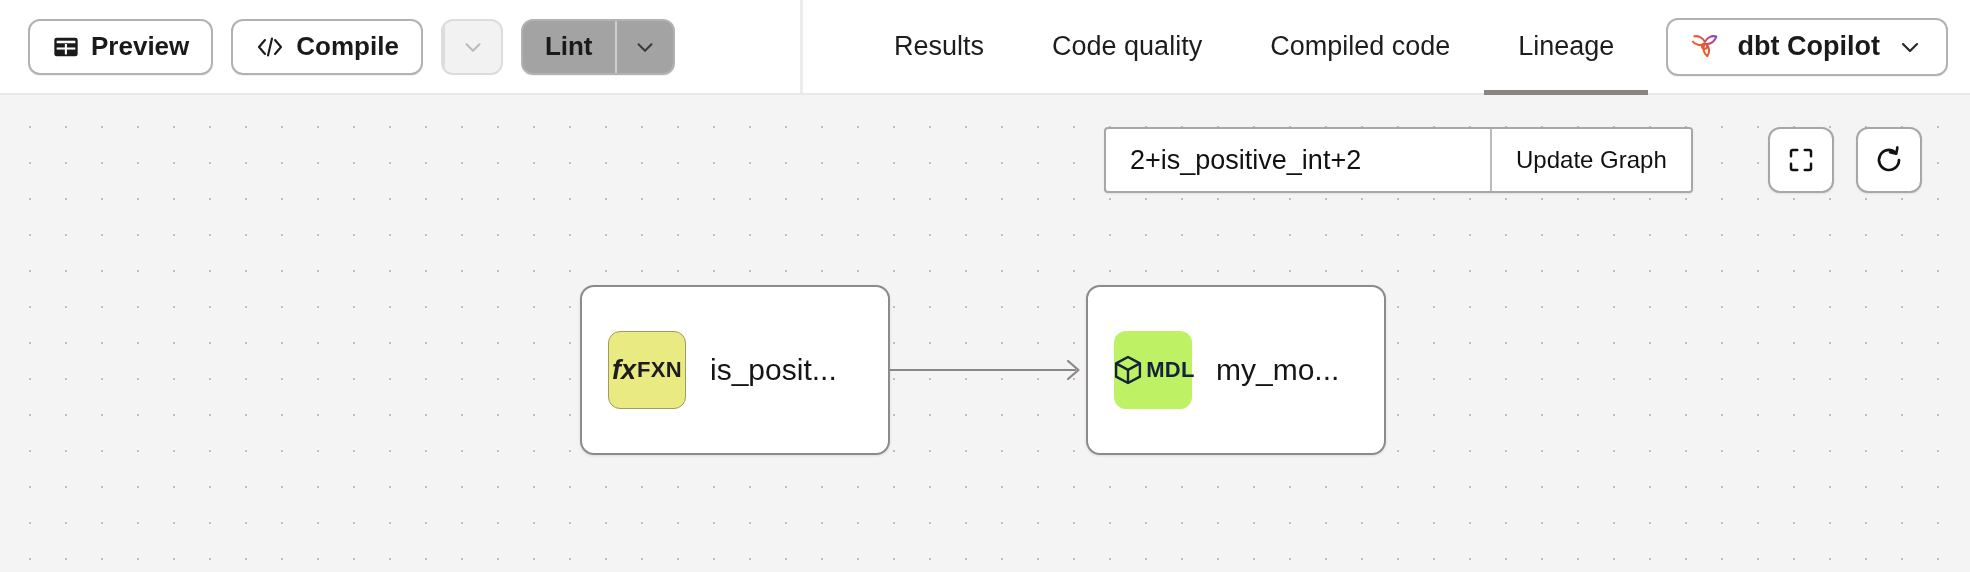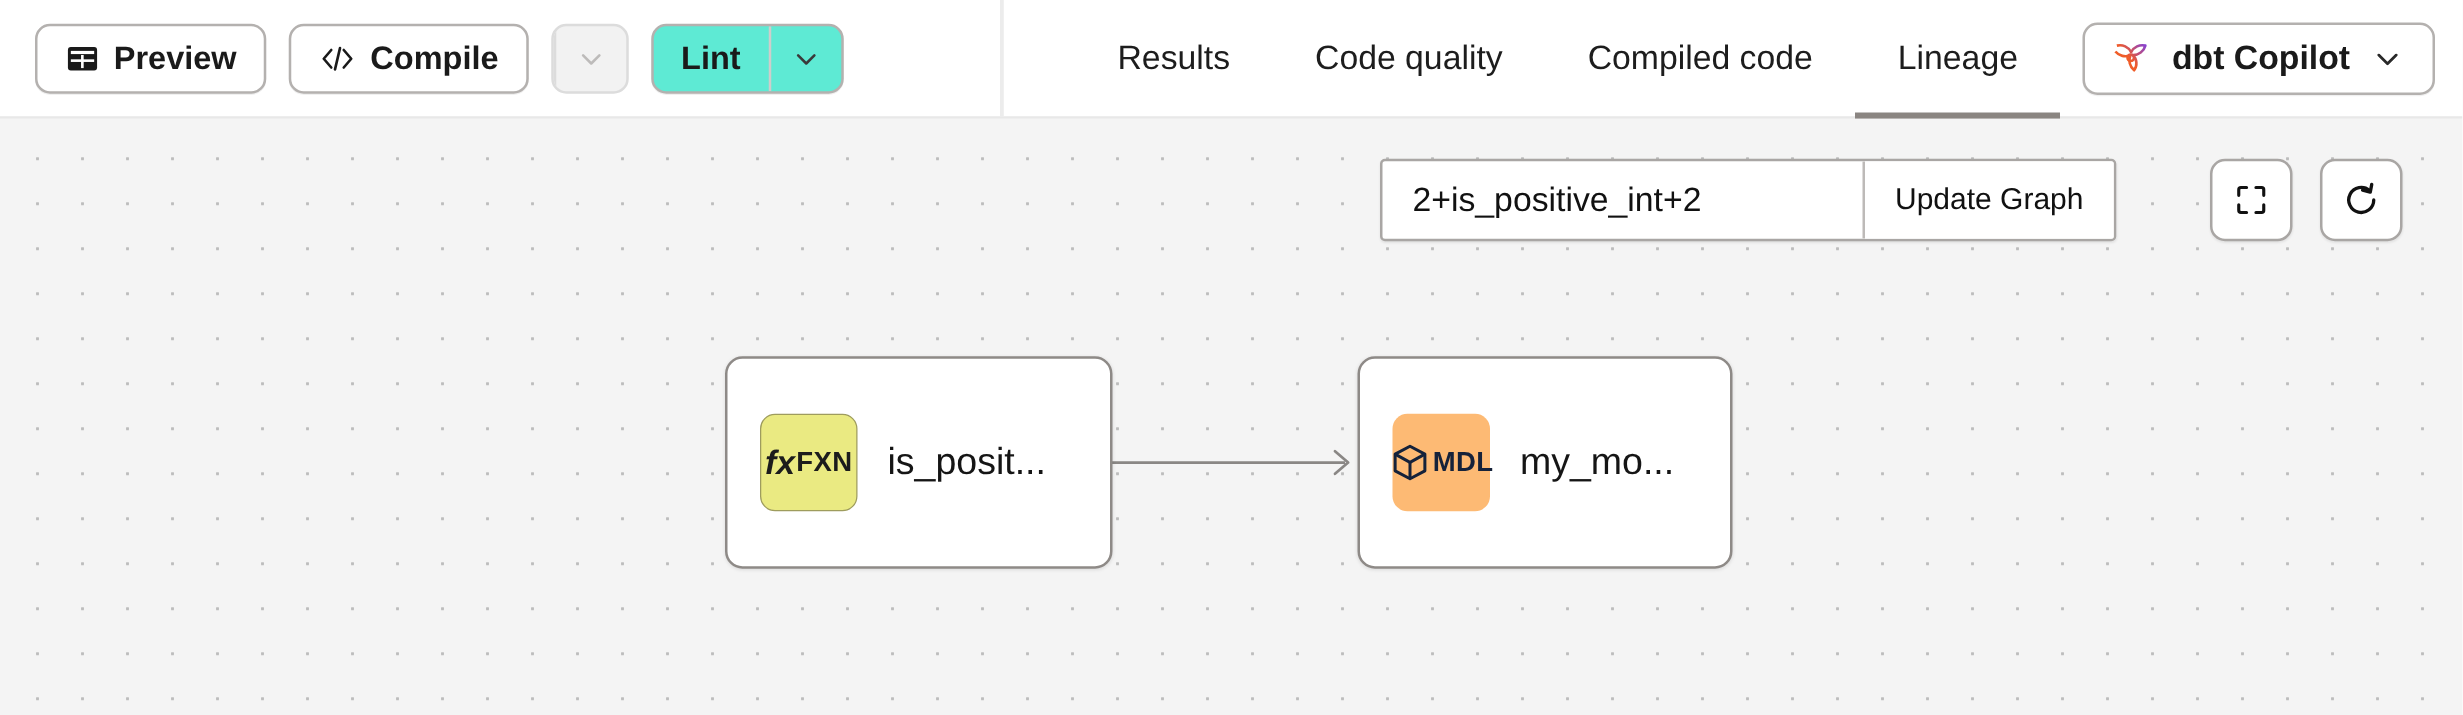"Lint" .btn-split { background: #5eead4 -> #a3a3a3 }
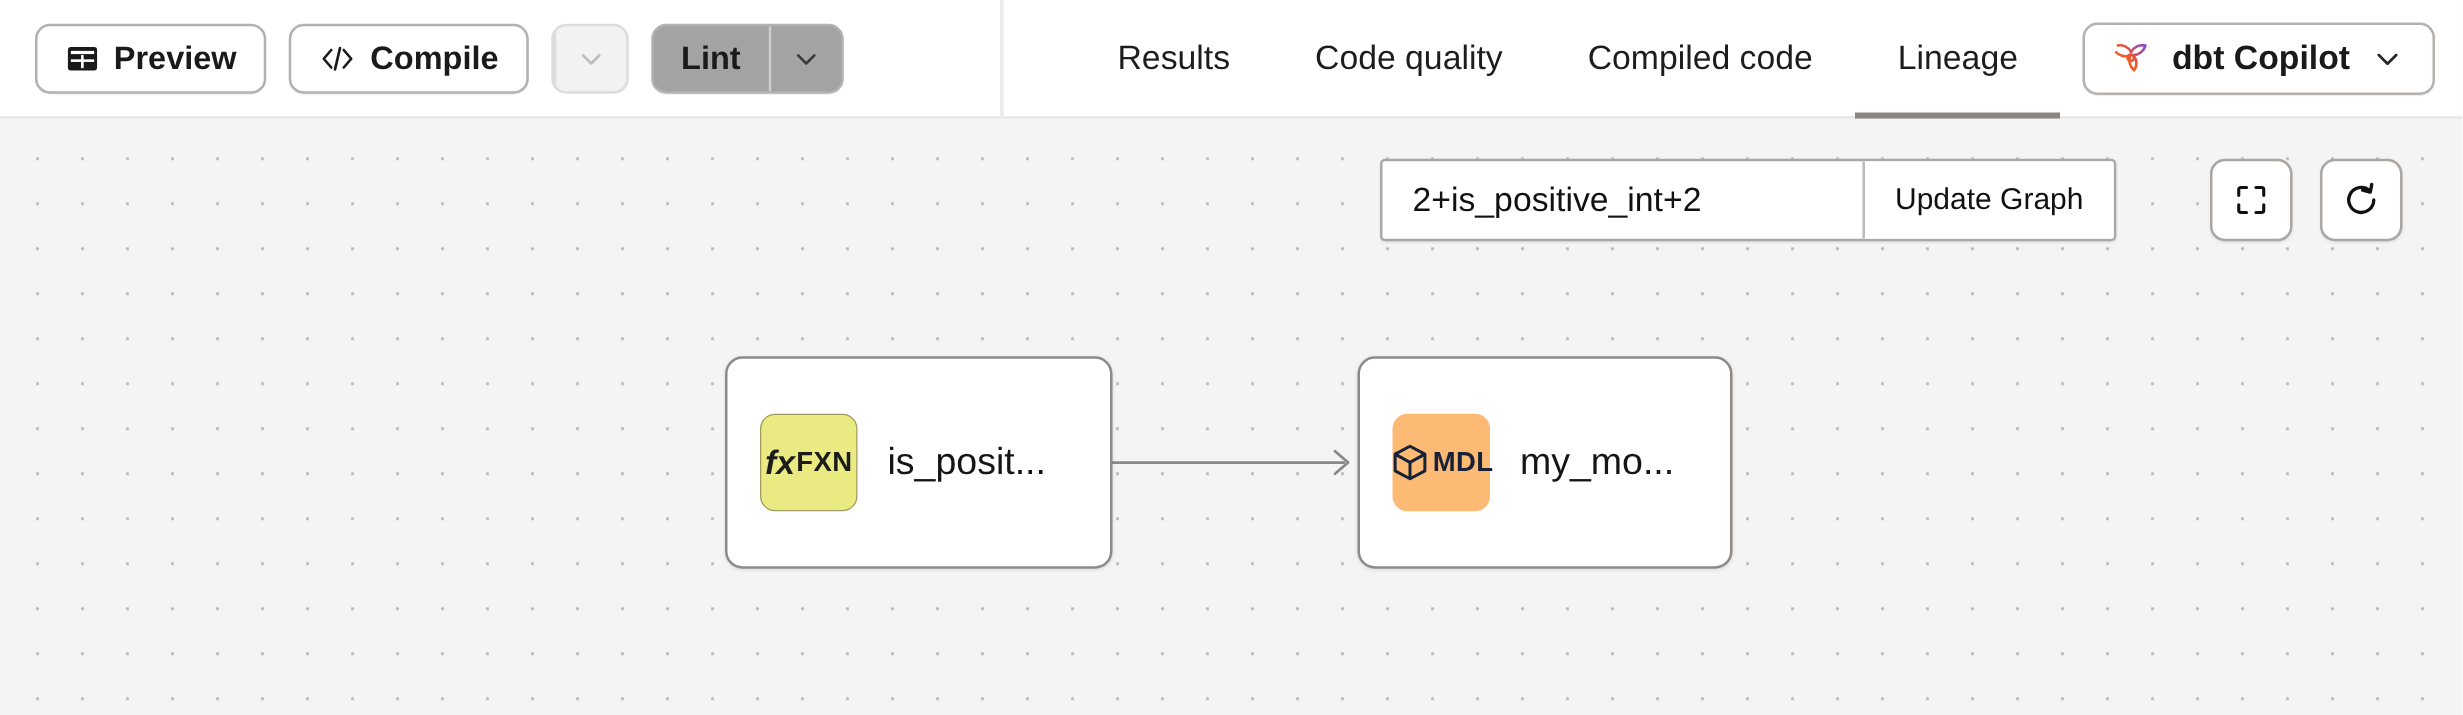"MDL" .badge-mdl { background: #fdba74 -> #bef264 }
